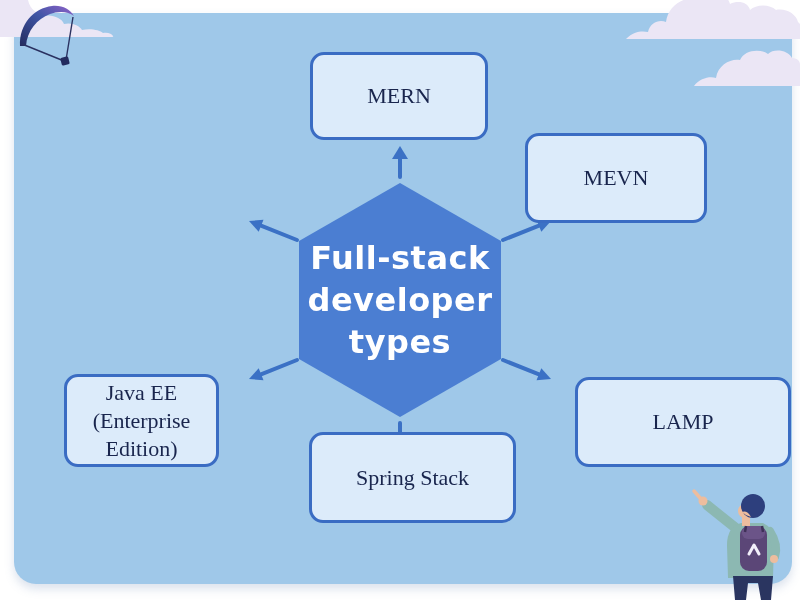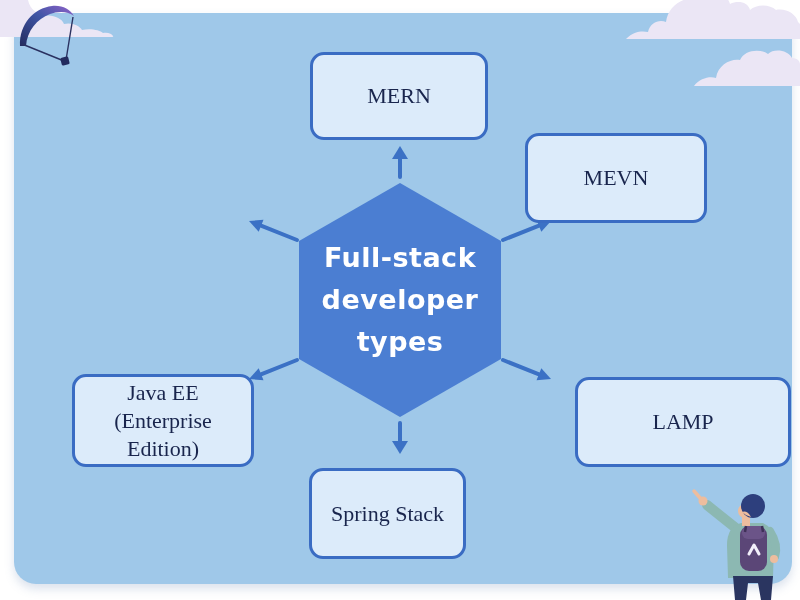"Full-stack" .center-label { font-size: 27px -> 32px }
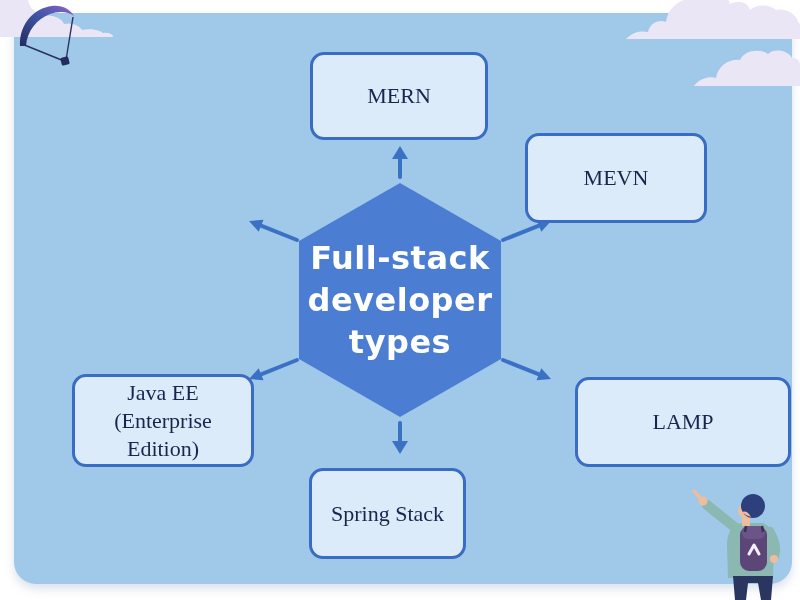"Java EE (Enterprise Edition)" .box-javaee { left: 72px -> 64px; width: 182px -> 155px }
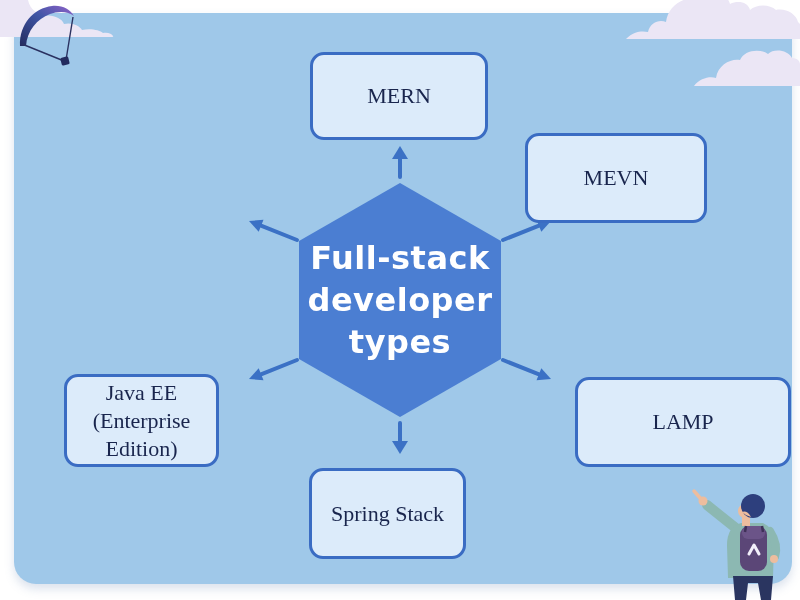"Spring Stack" .box-spring { top: 468px -> 432px; width: 157px -> 207px }
